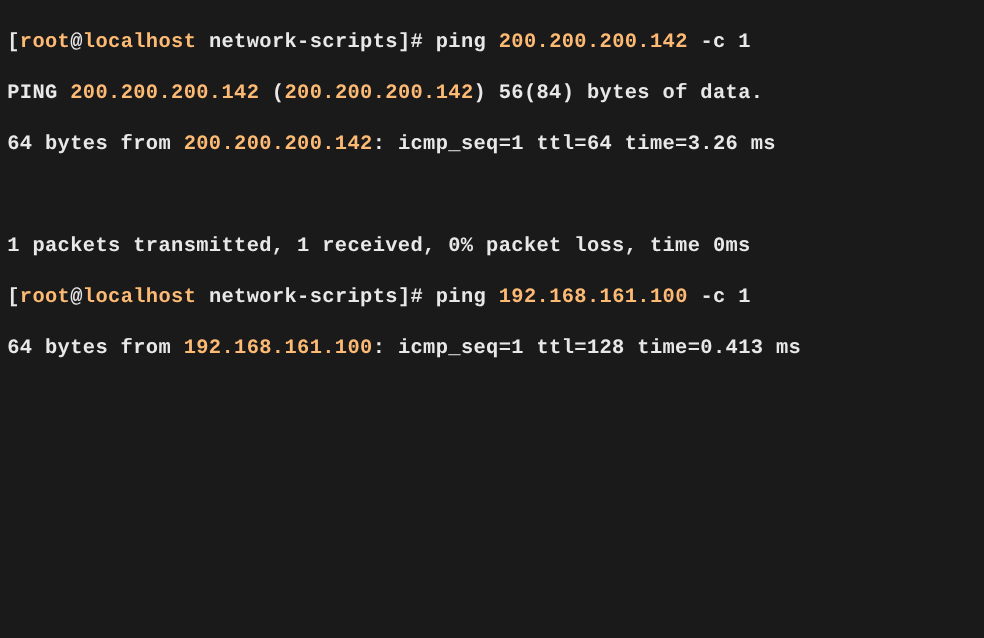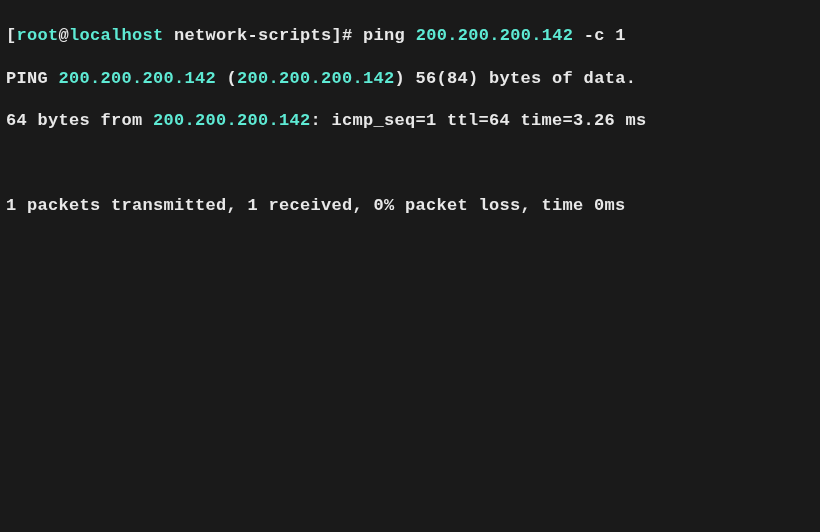"root" .magenta { color: #5eead4 -> #fdba74 }
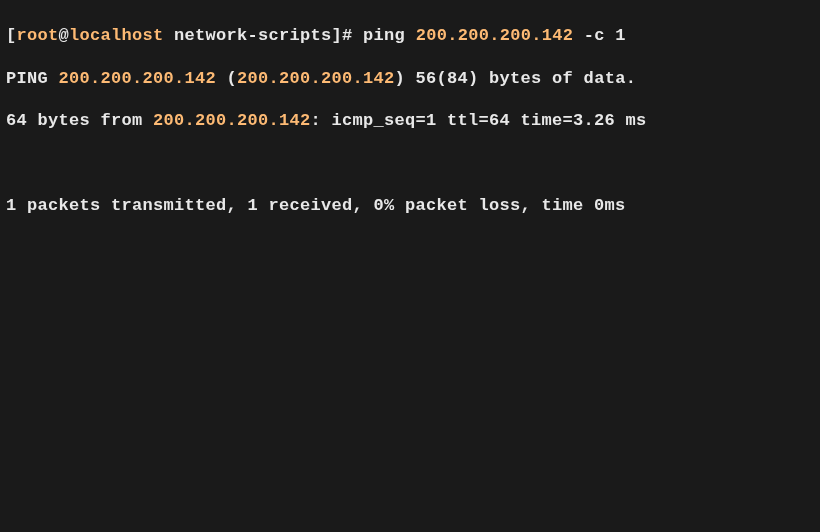"[root@localhost network-scripts]# ping 192.168.161.100" span.line { html: none -> <span><span>[</span><span>root</span><span>@</span><span>localhost</span><span> network-scripts</span><span>]# </span><span>ping </span><span>192.168.161.100</span><span> -c 1</span></span> }
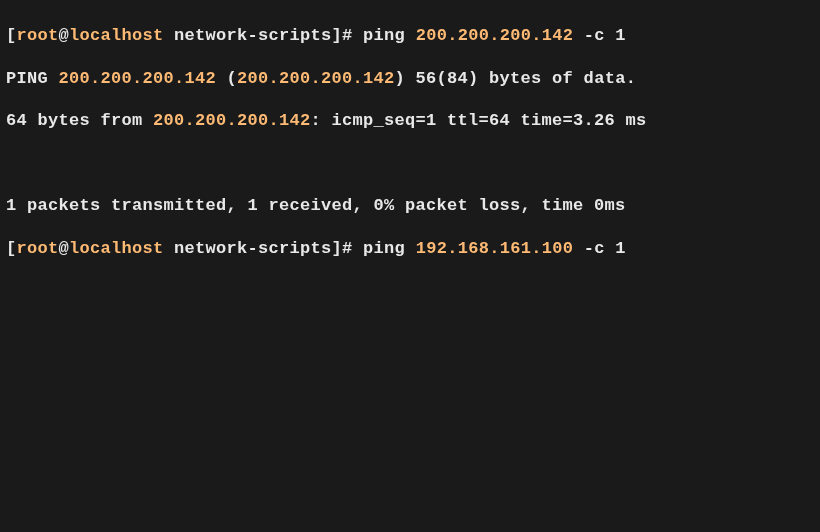"64 bytes from 192.168.161.100:" span.line { html: none -> <span><span>64 bytes from </span><span>192.168.161.100</span><span>: icmp_seq=1 ttl=128 time=0.413 ms</span></span> }
